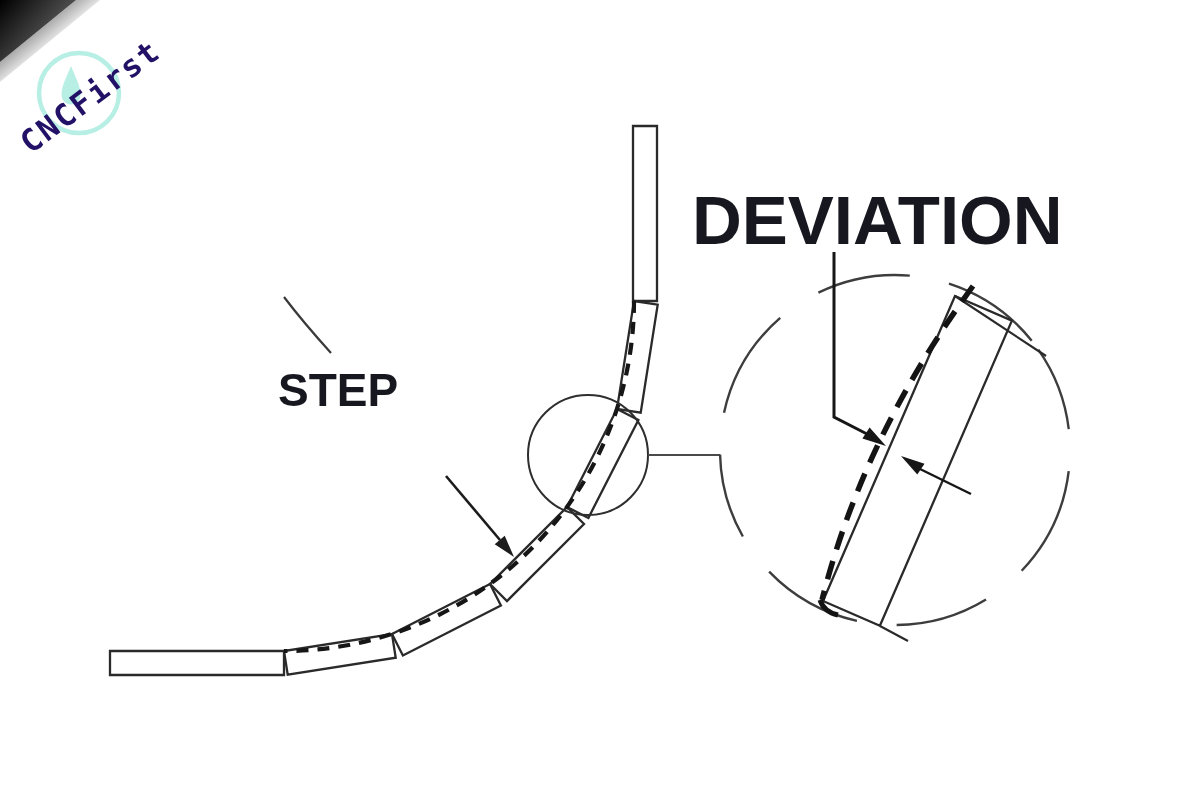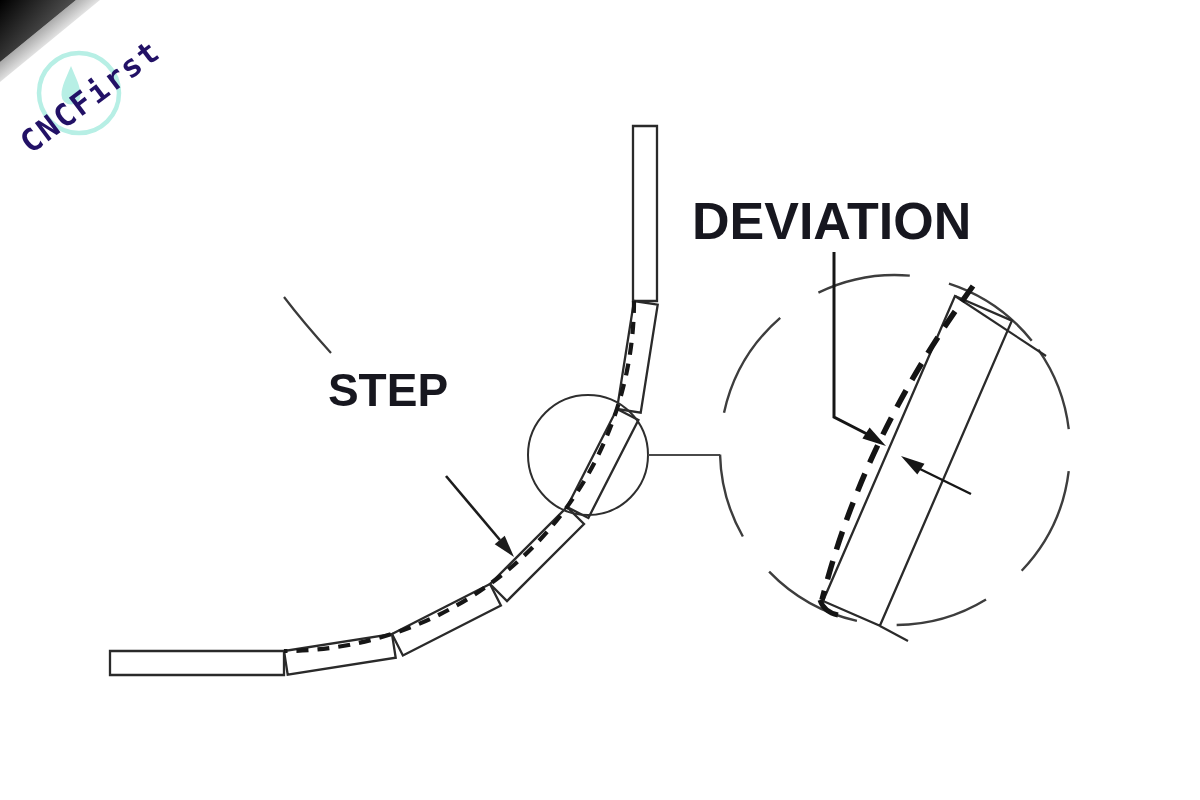"DEVIATION" .lbl-deviation { font-size: 52px -> 69px }
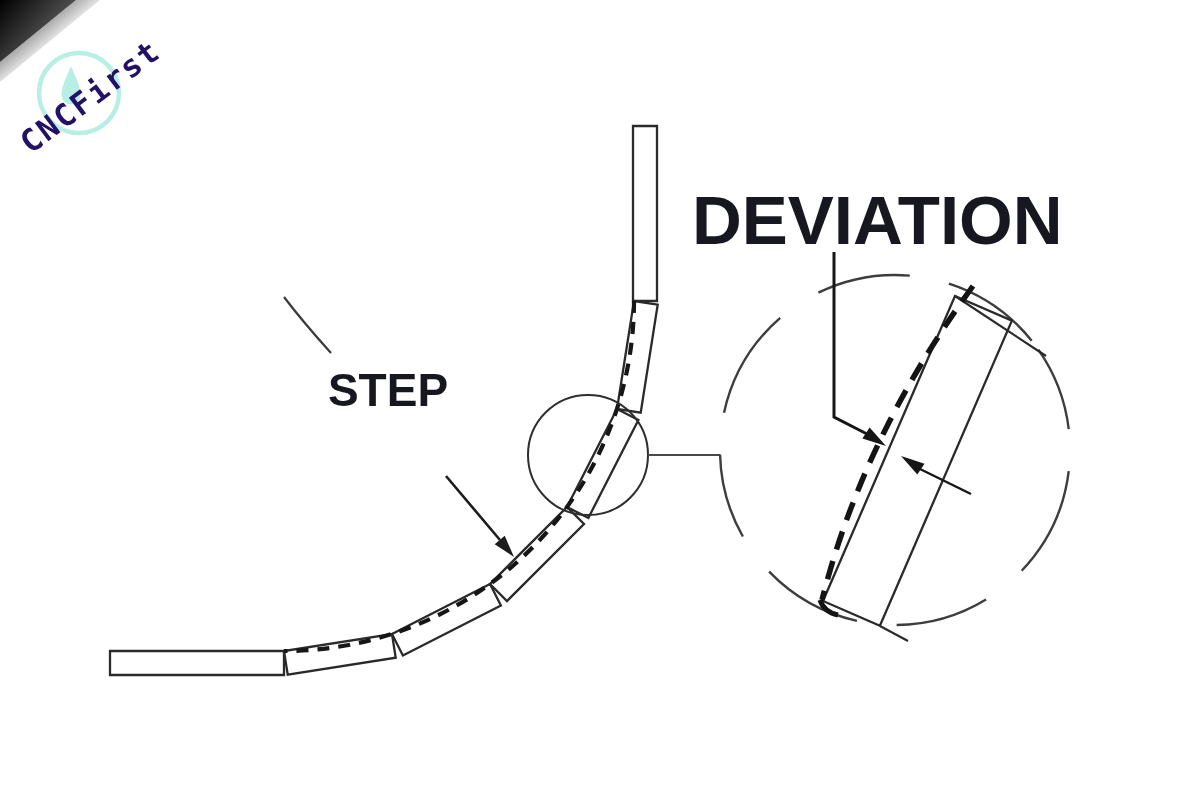"STEP" .lbl-step { text-align: center -> left }
